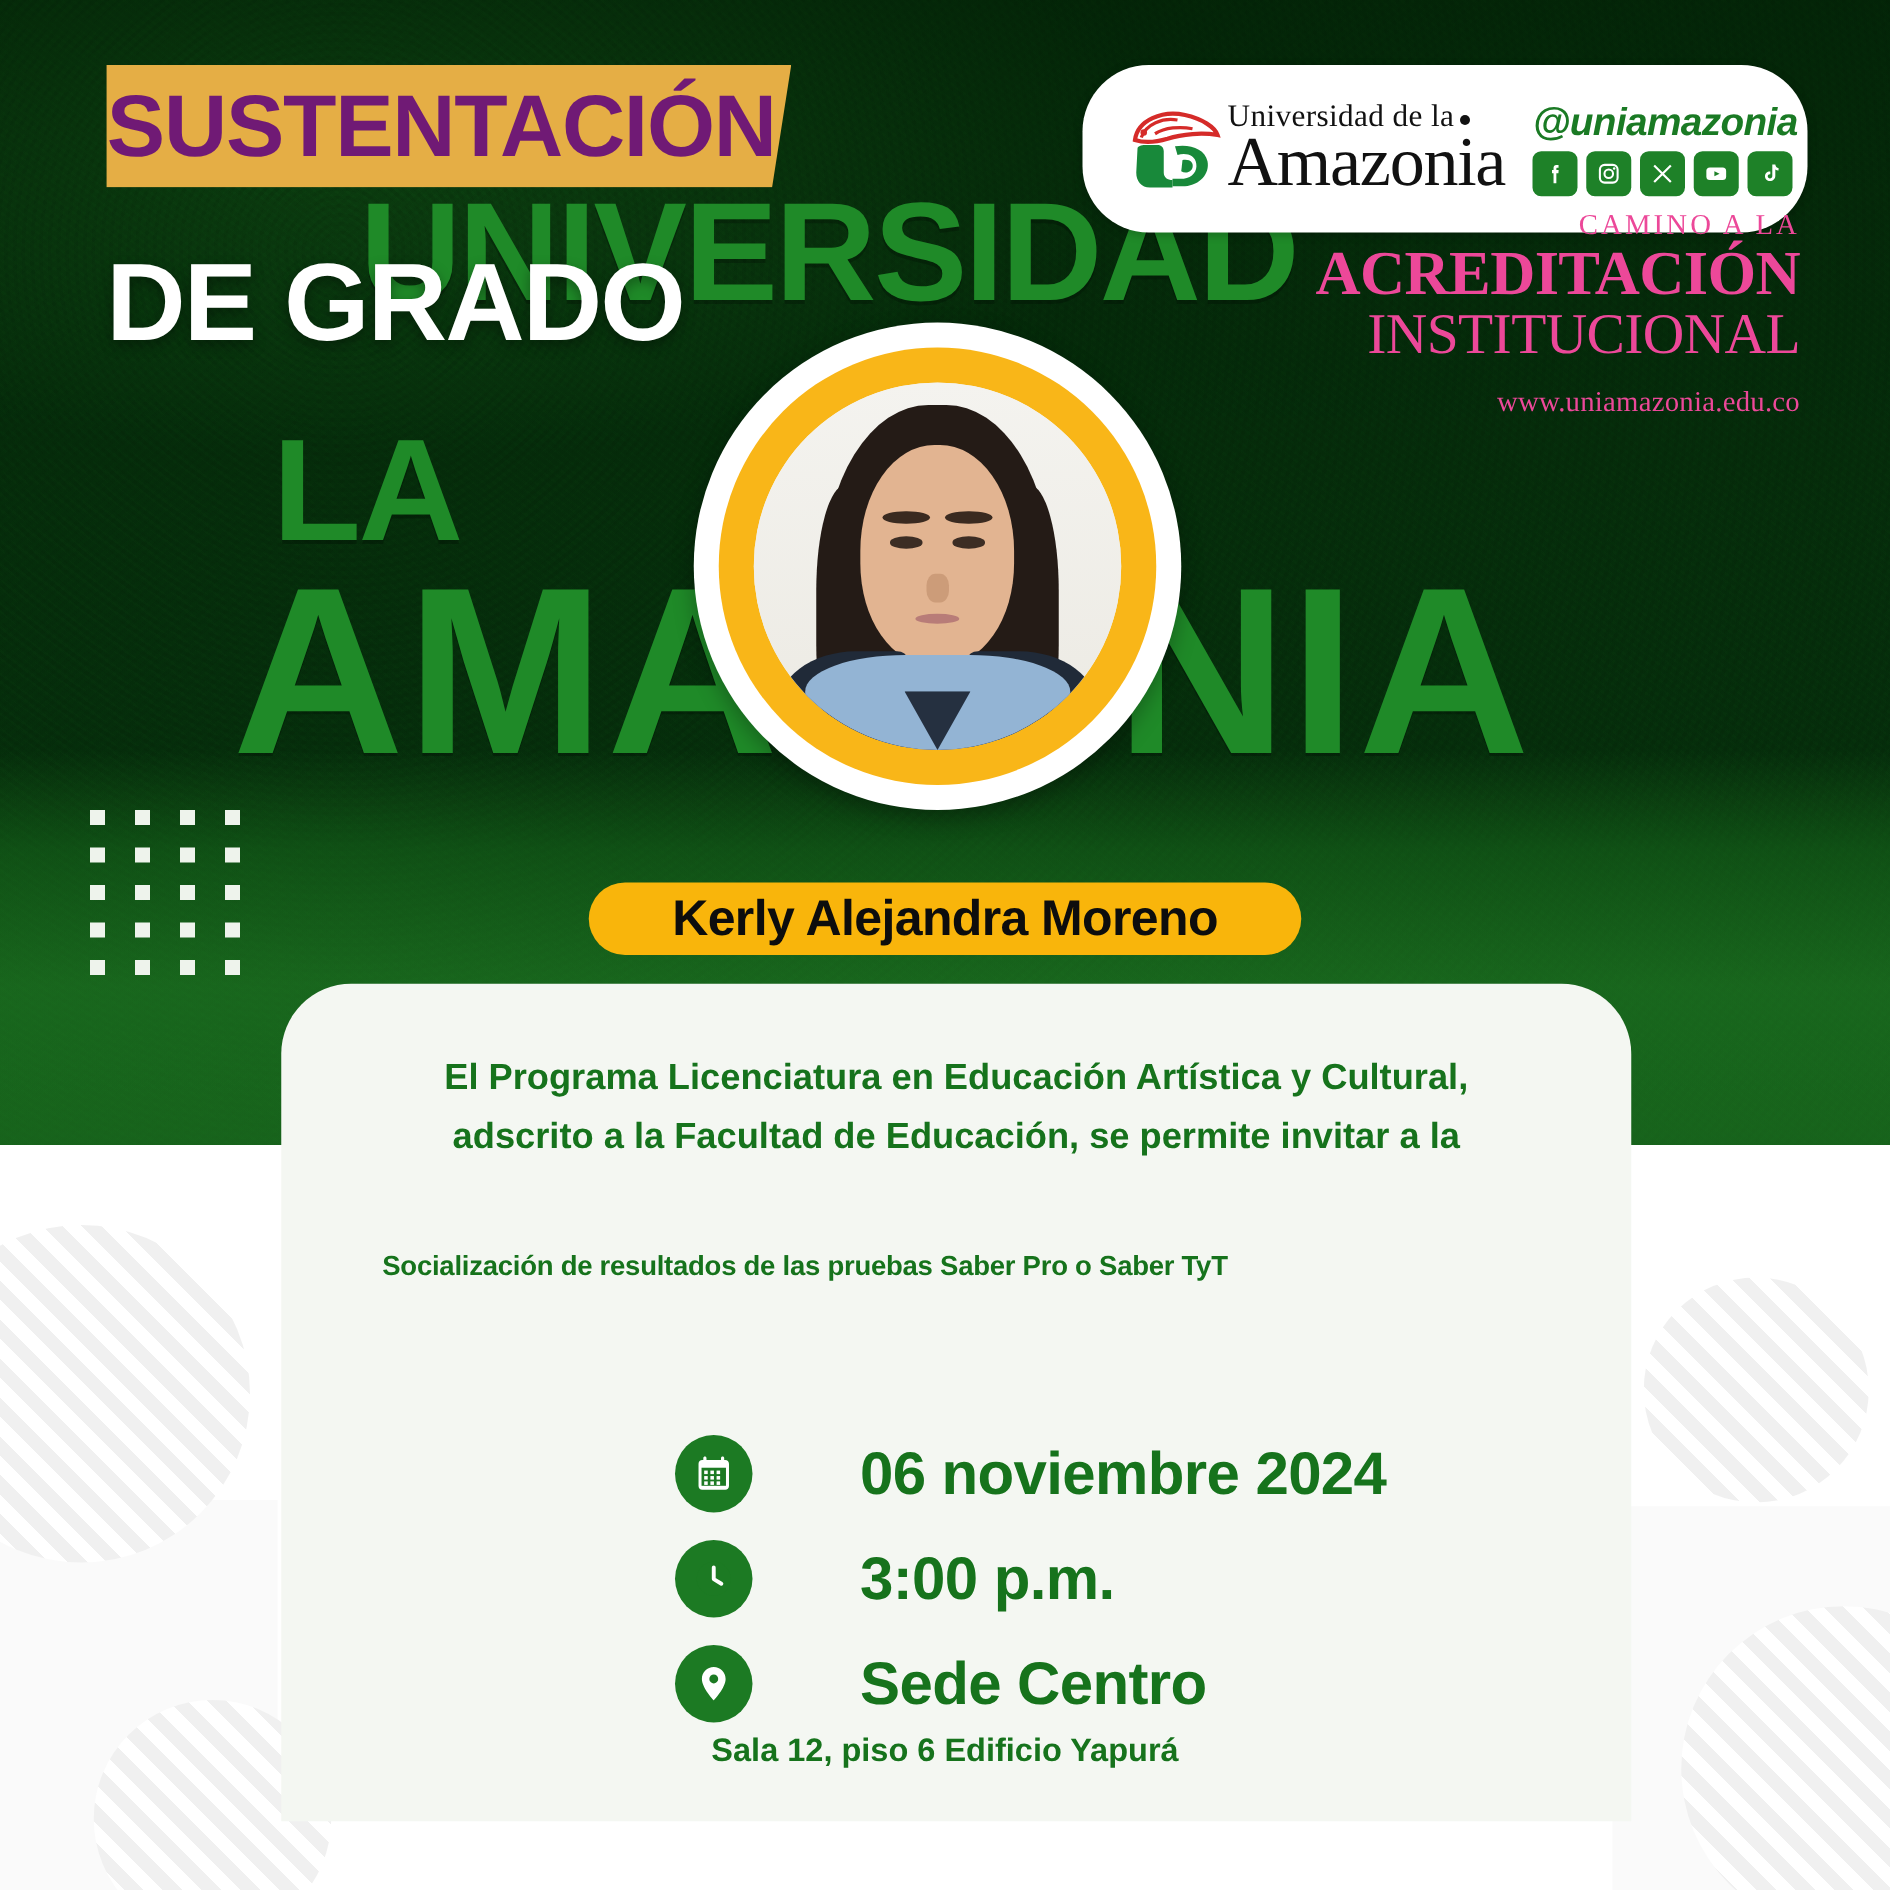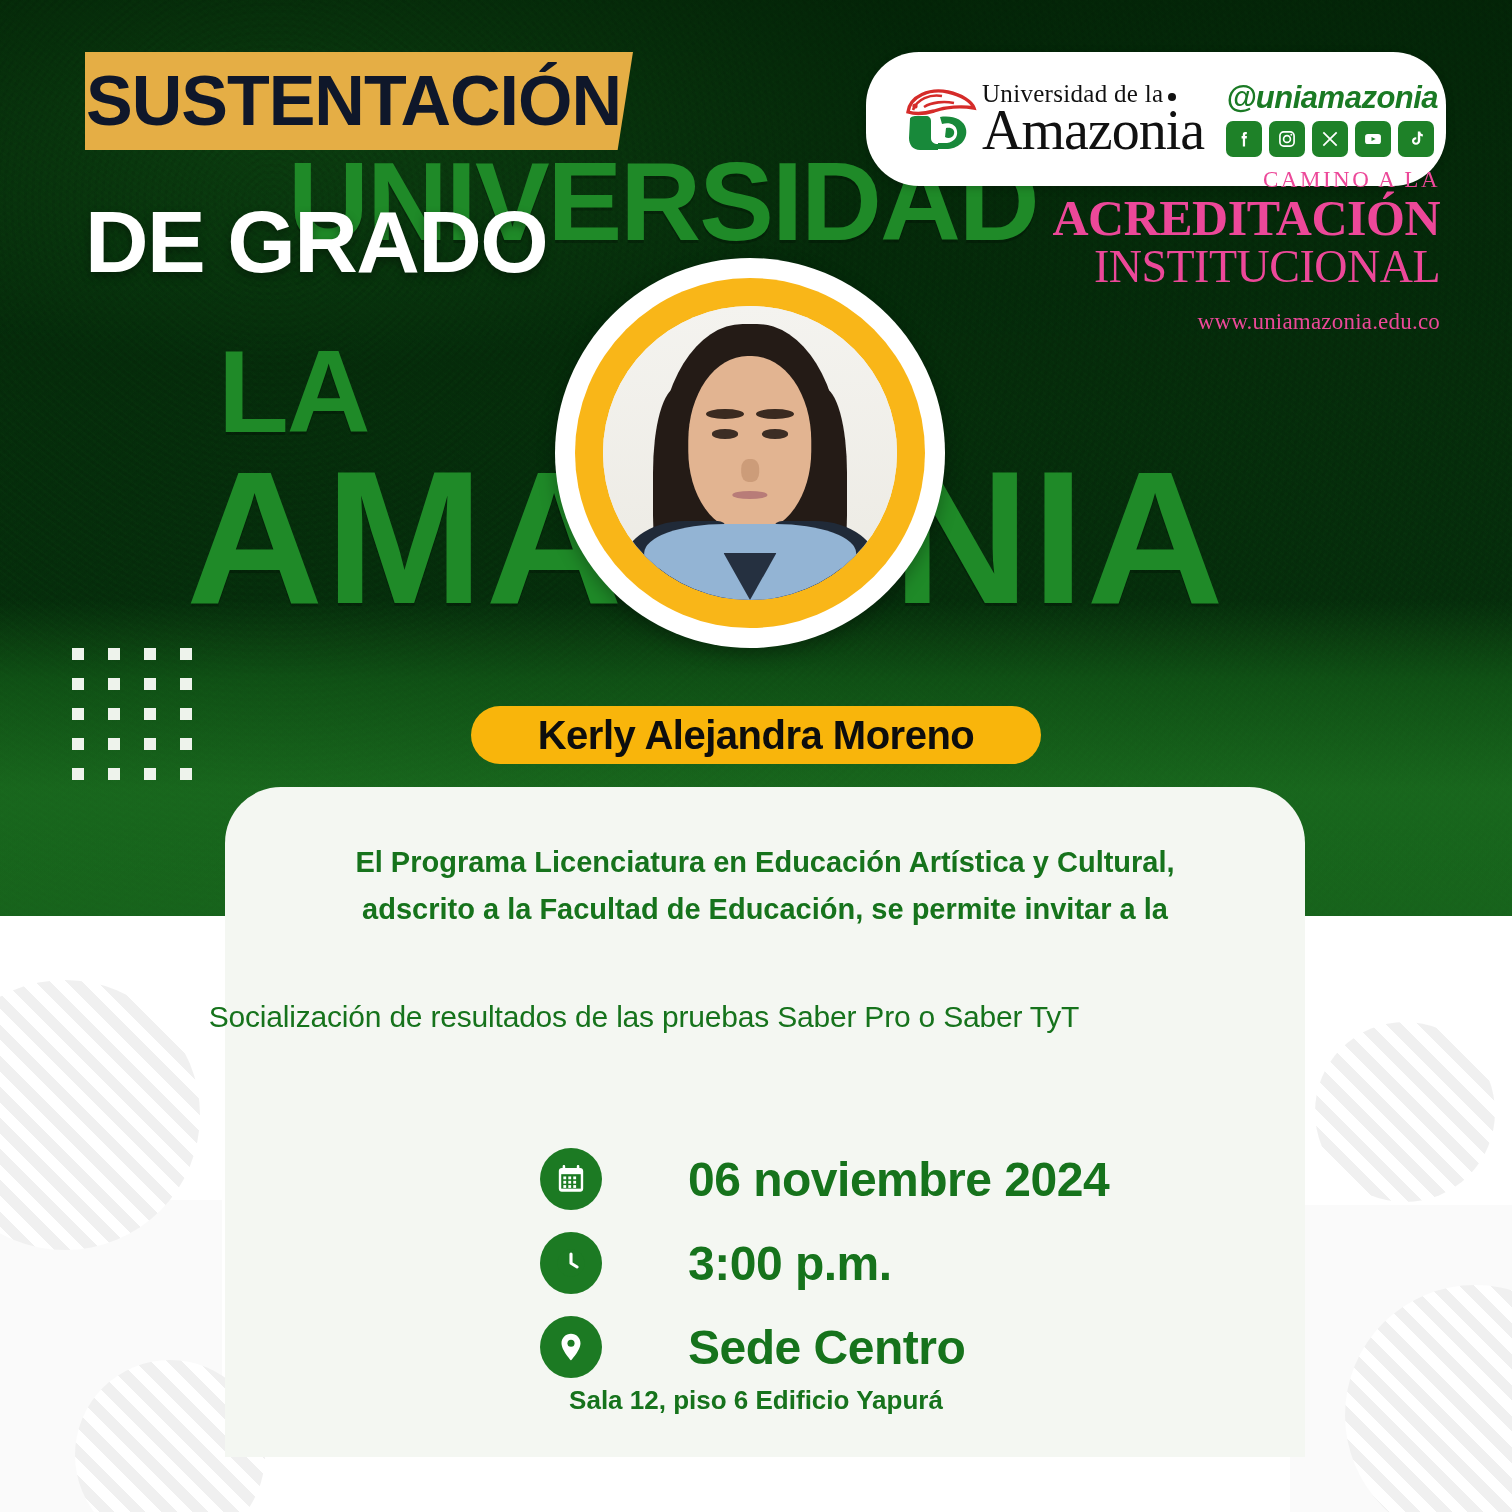"SUSTENTACIÓN" .title-band span { color: #0f172a -> #701a75; text-align: right -> center }
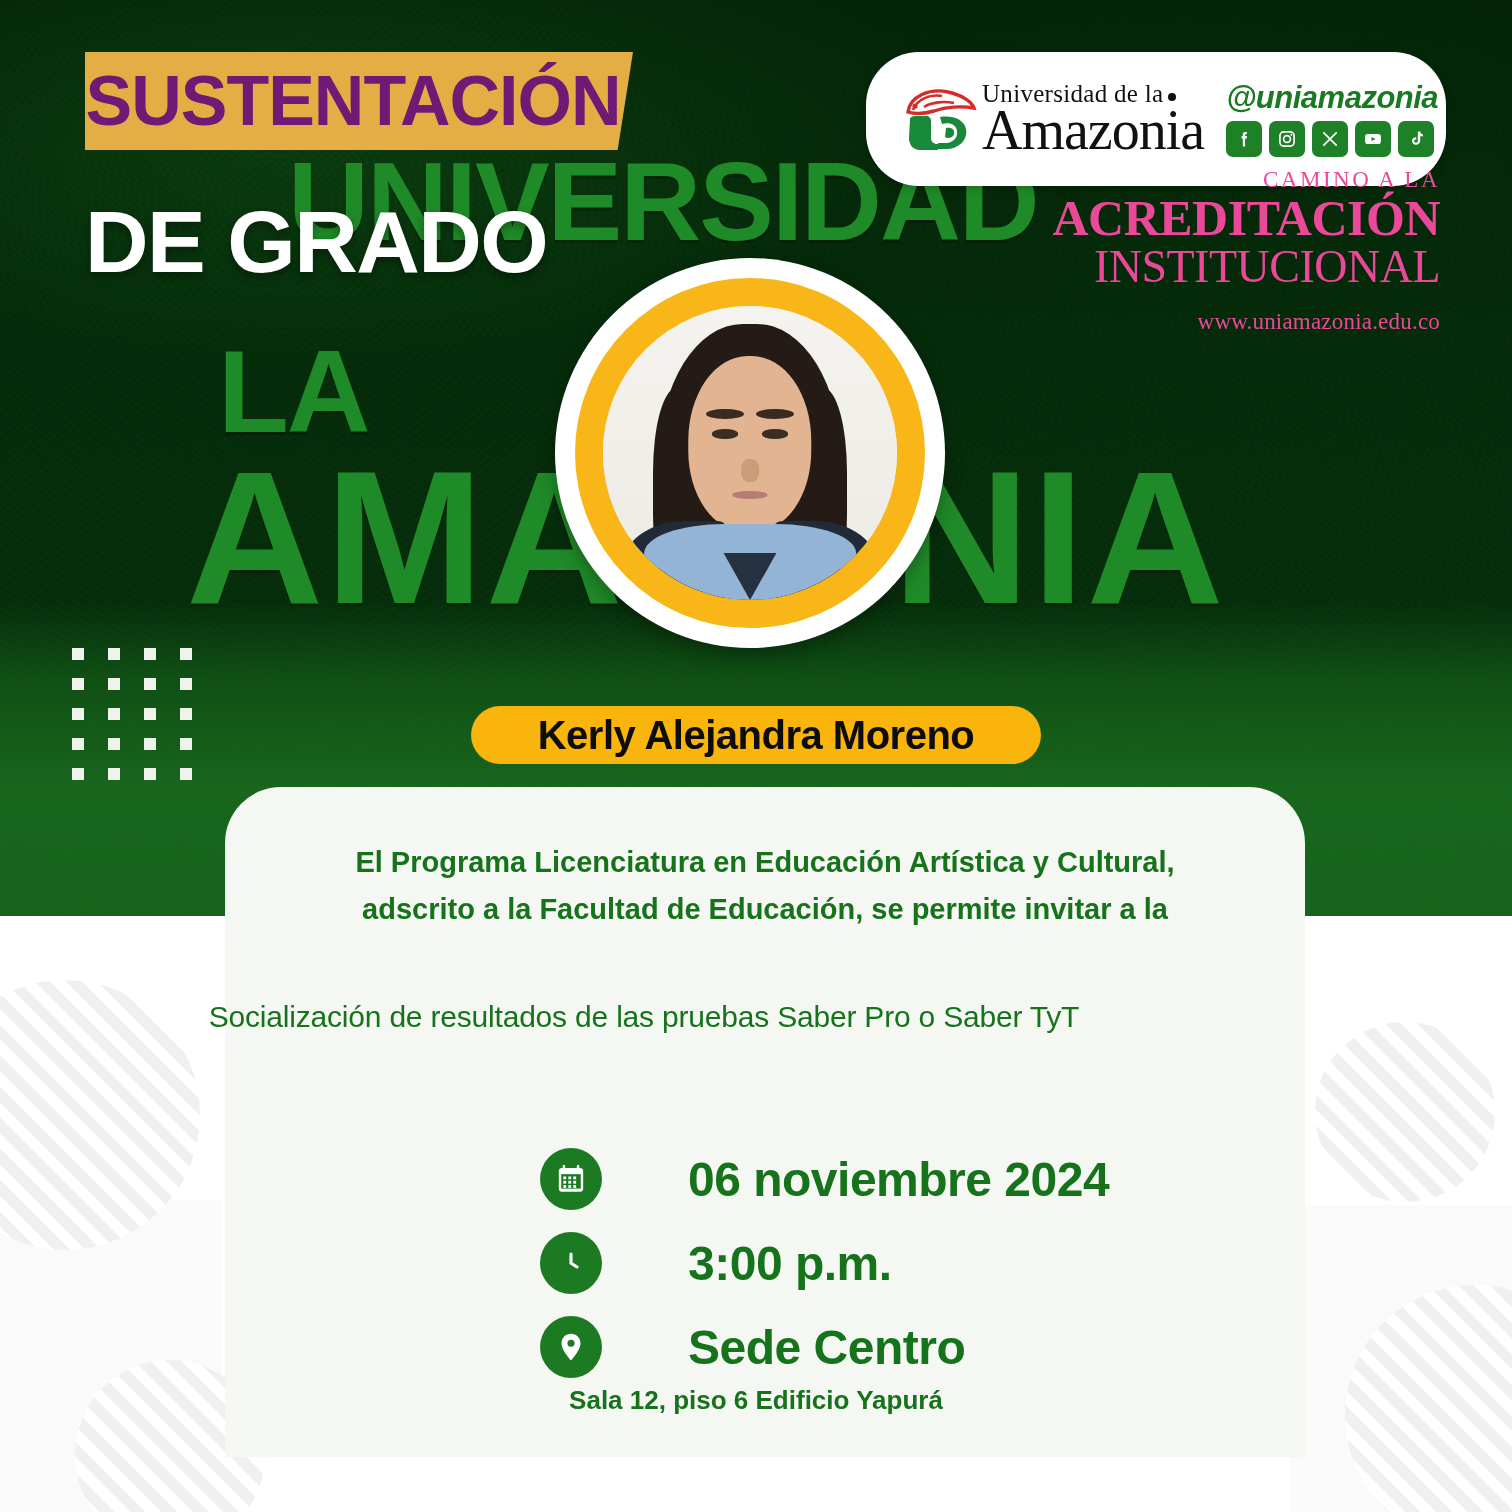"Socialización de resultados de las" .event-title { font-size: 30px -> 22px; font-weight: 400 -> 700 }
